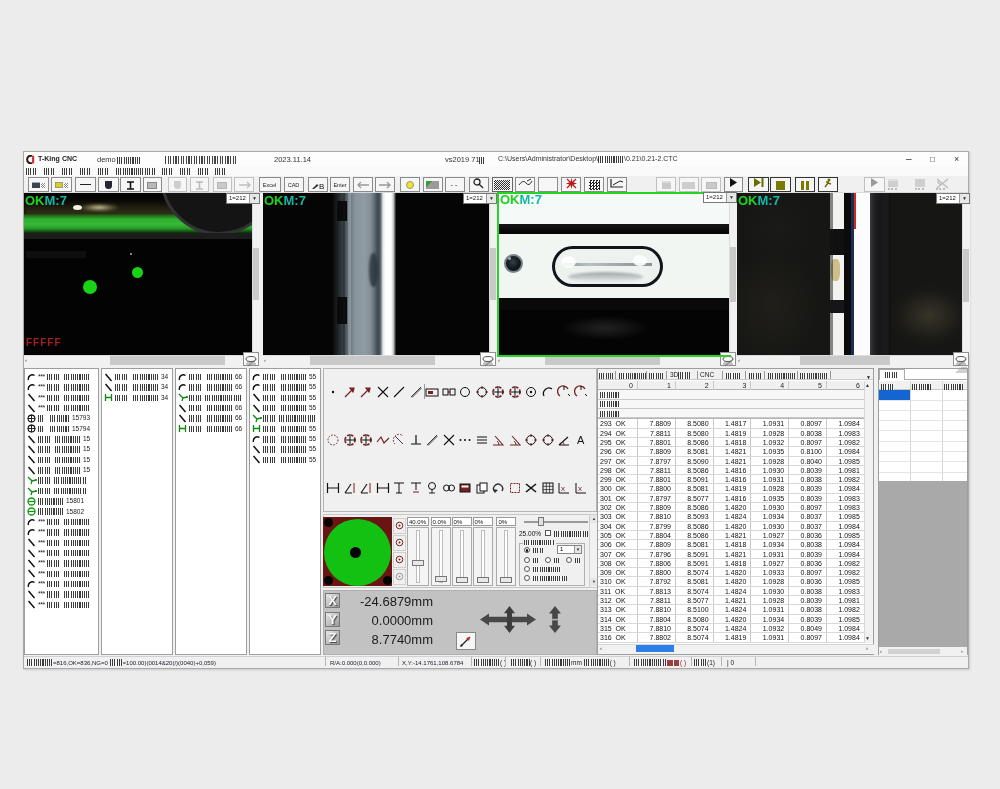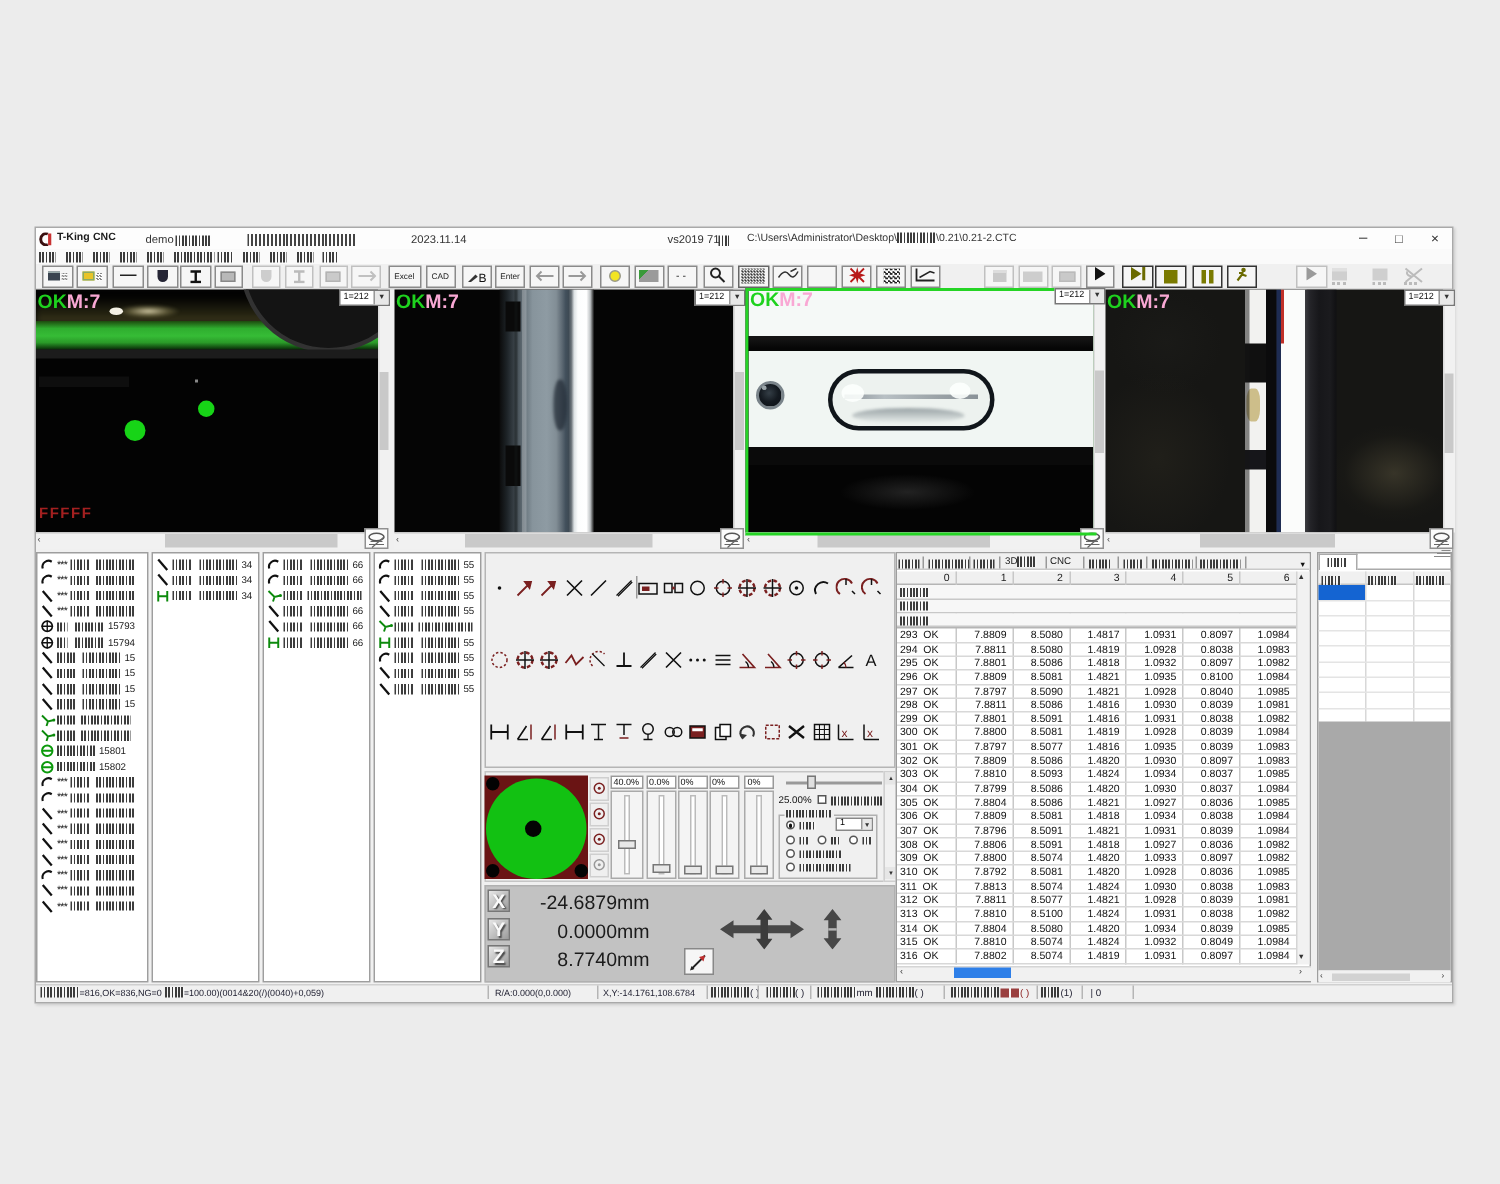"M:7" .ok .r { color: #f9a8d4 -> #14b8a6 }
